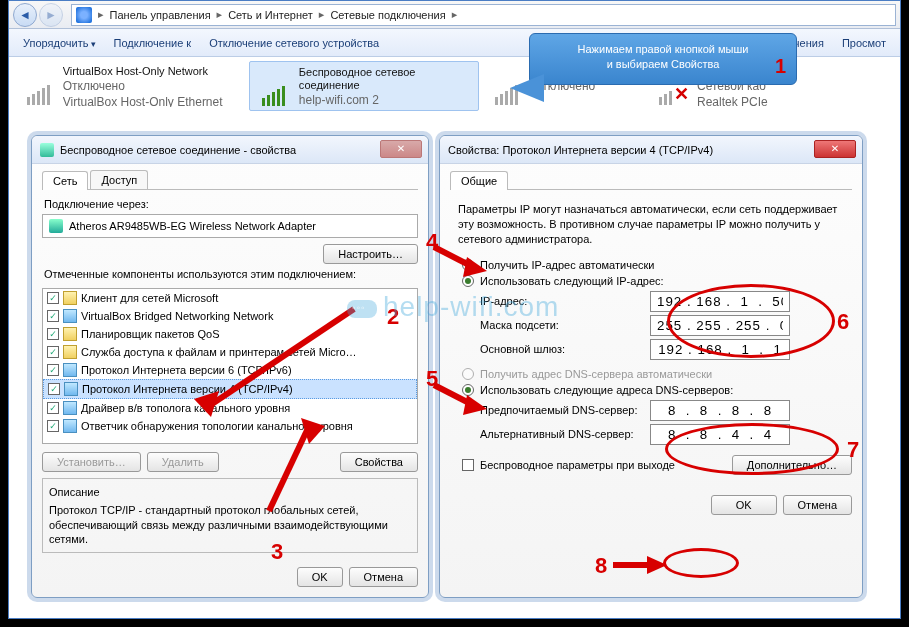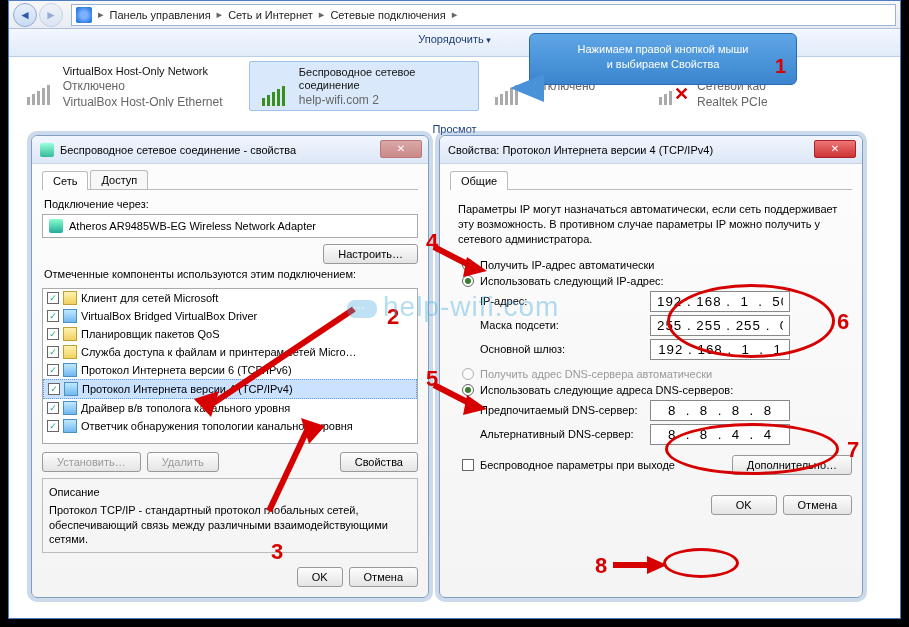"Упорядочить" .menu-bar { flex-direction: column -> none }
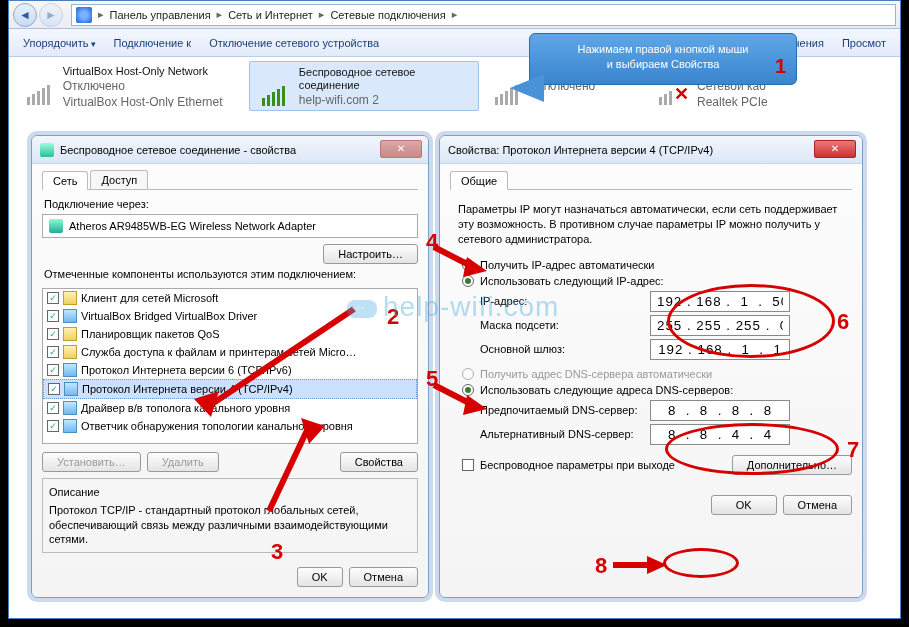"VirtualBox Bridged VirtualBox Driver" span { text: VirtualBox Driver -> Networking Network }
